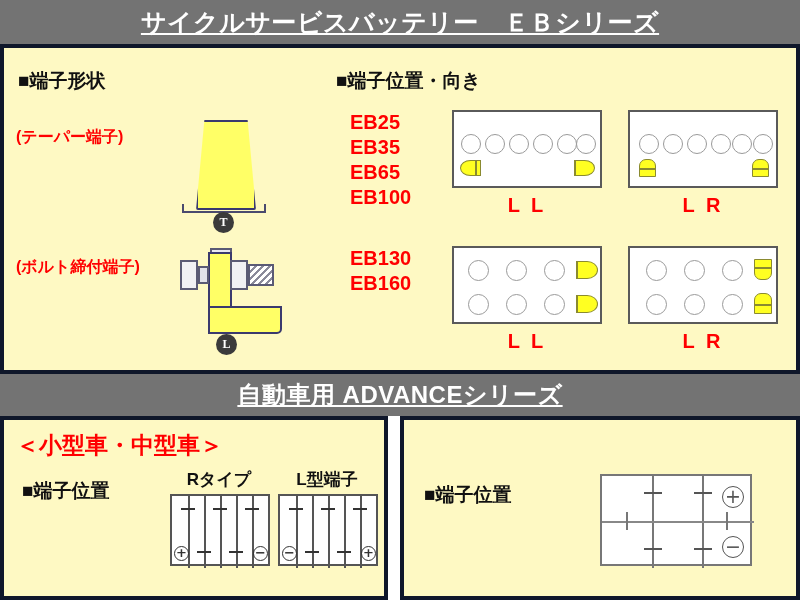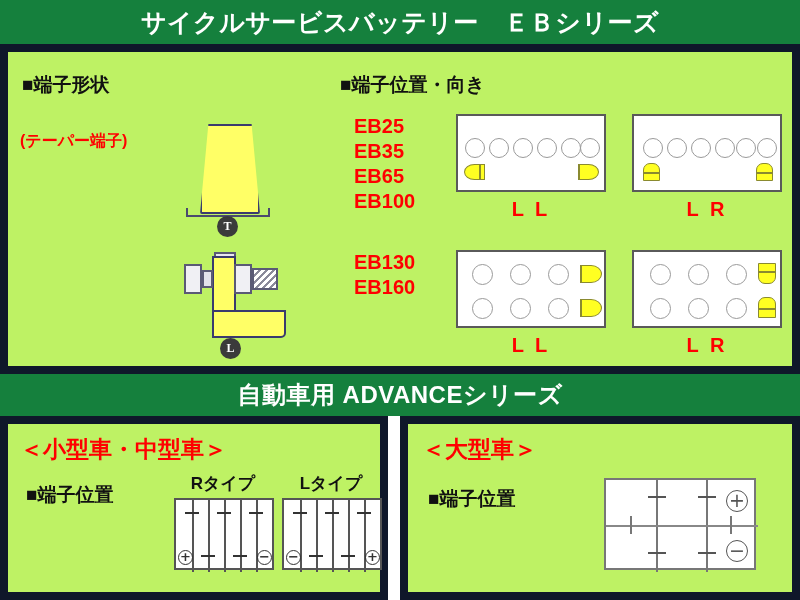"サイクルサービスバッテリー ＥＢシリーズ" .banner { background: #15803d -> #737373; text-decoration: none -> underline }
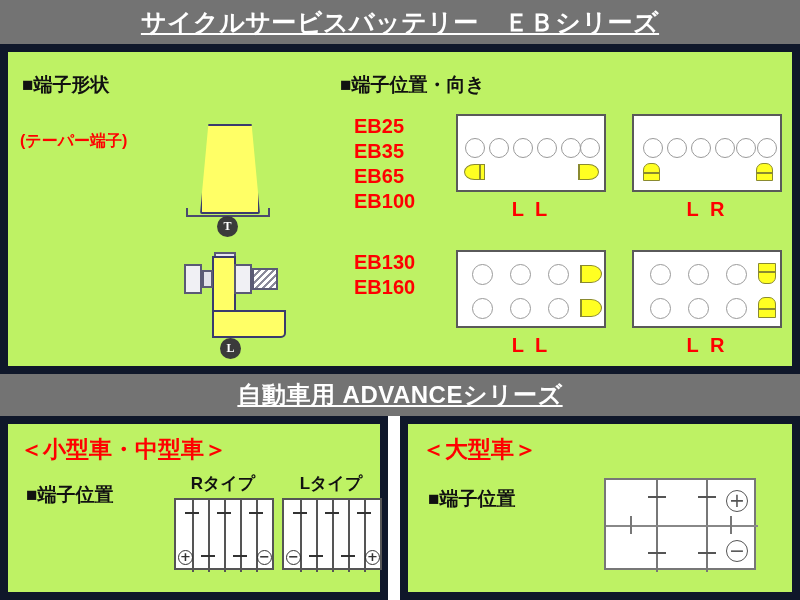"■端子形状" .panel { background: #bef264 -> #fef9c3; border: 8px solid #0f172a -> 4px solid #0f172a }
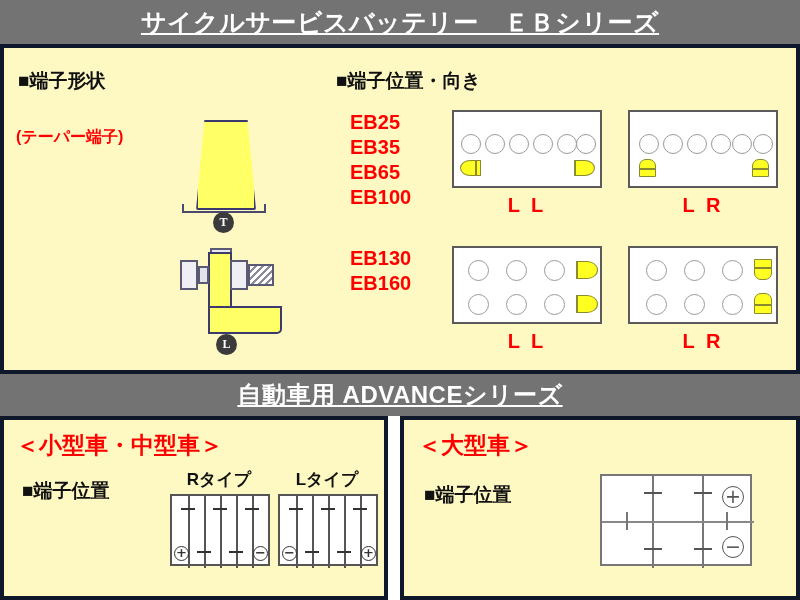"(ボルト締付端子)" span.sub { html: none -> <span>(ボルト締付端子)</span> }
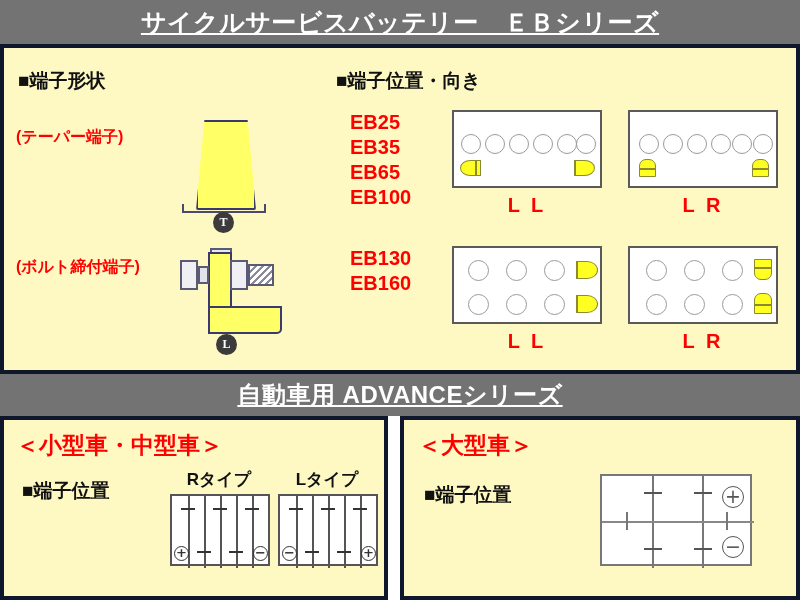"＜大型車＞" div.sect-title { html: <div>＜大型車＞</div> -> none }
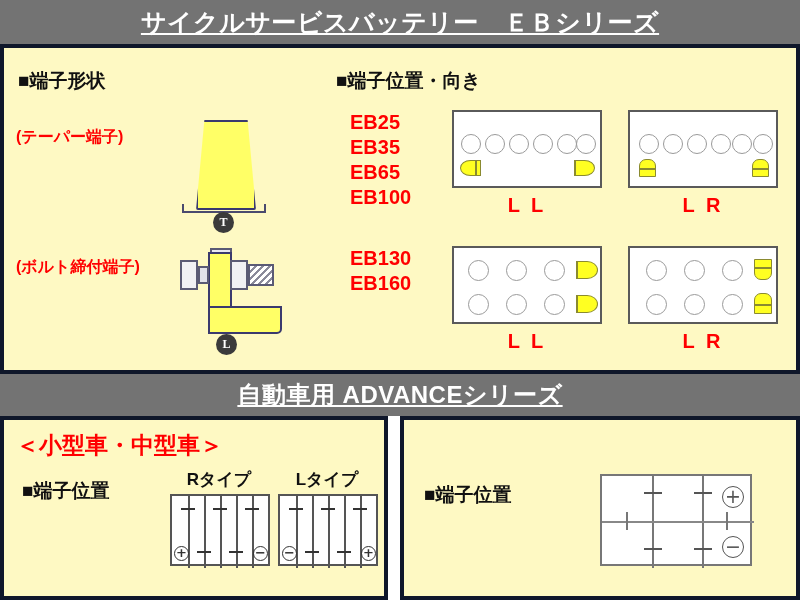"Lタイプ" div.typelbl { text: Lタイプ -> L型端子 }
